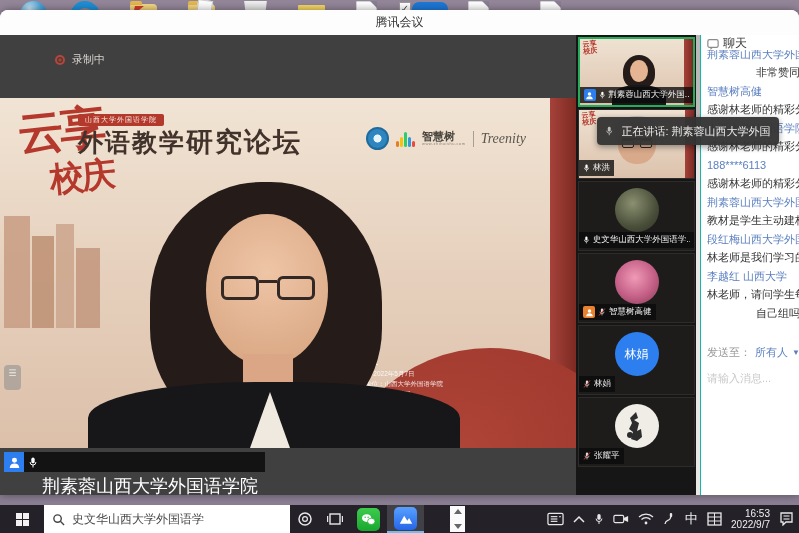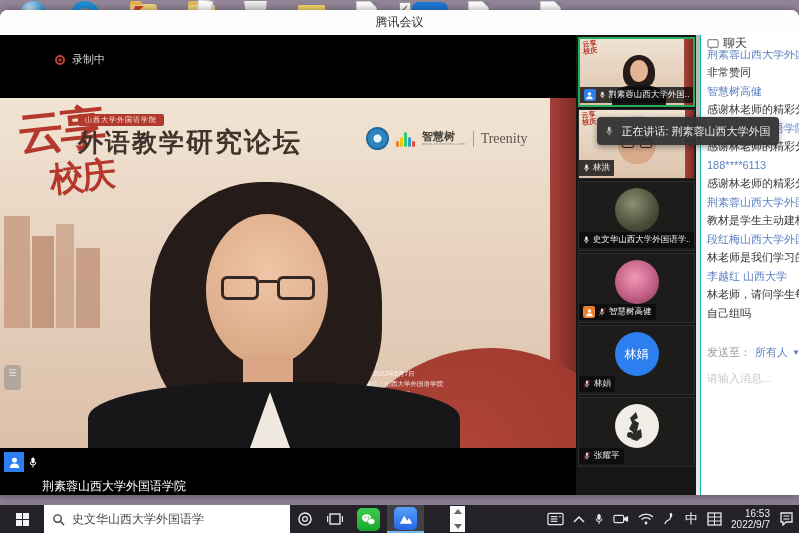"录制中" #main { background: #000000 -> #404040 }
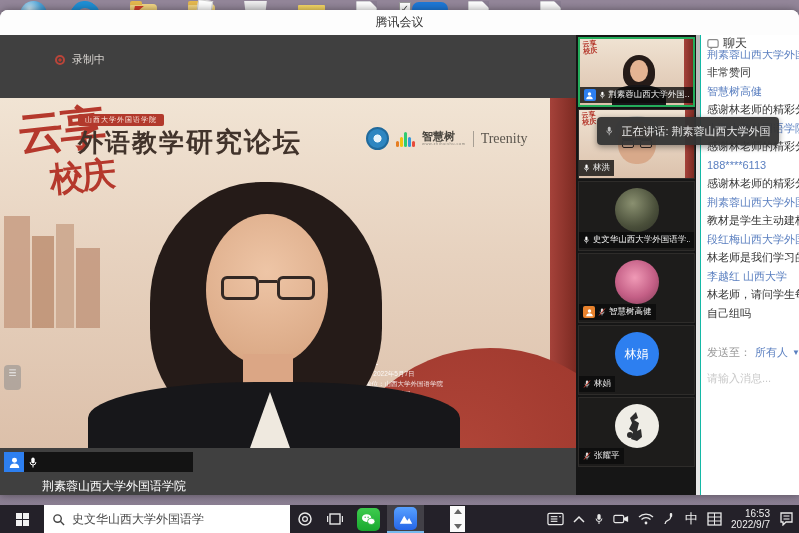"非常赞同" .cl.message { text-align: none -> right }
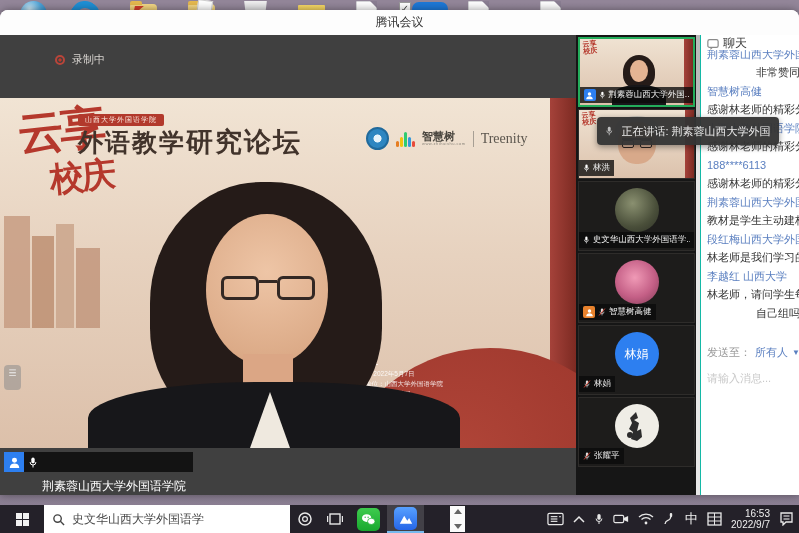"Treenity" .treenity { font-style: none -> italic }
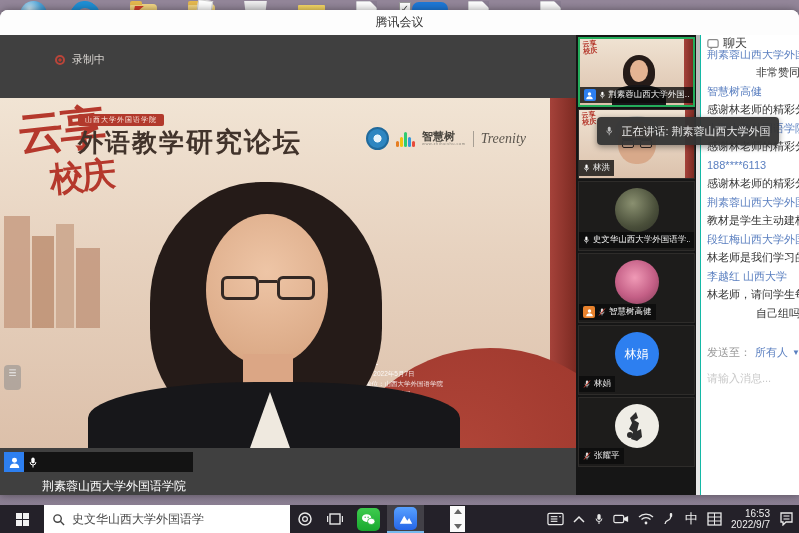"荆素蓉山西大学外国语学院" #speakerbar .nm { font-size: 12px -> 18px }
